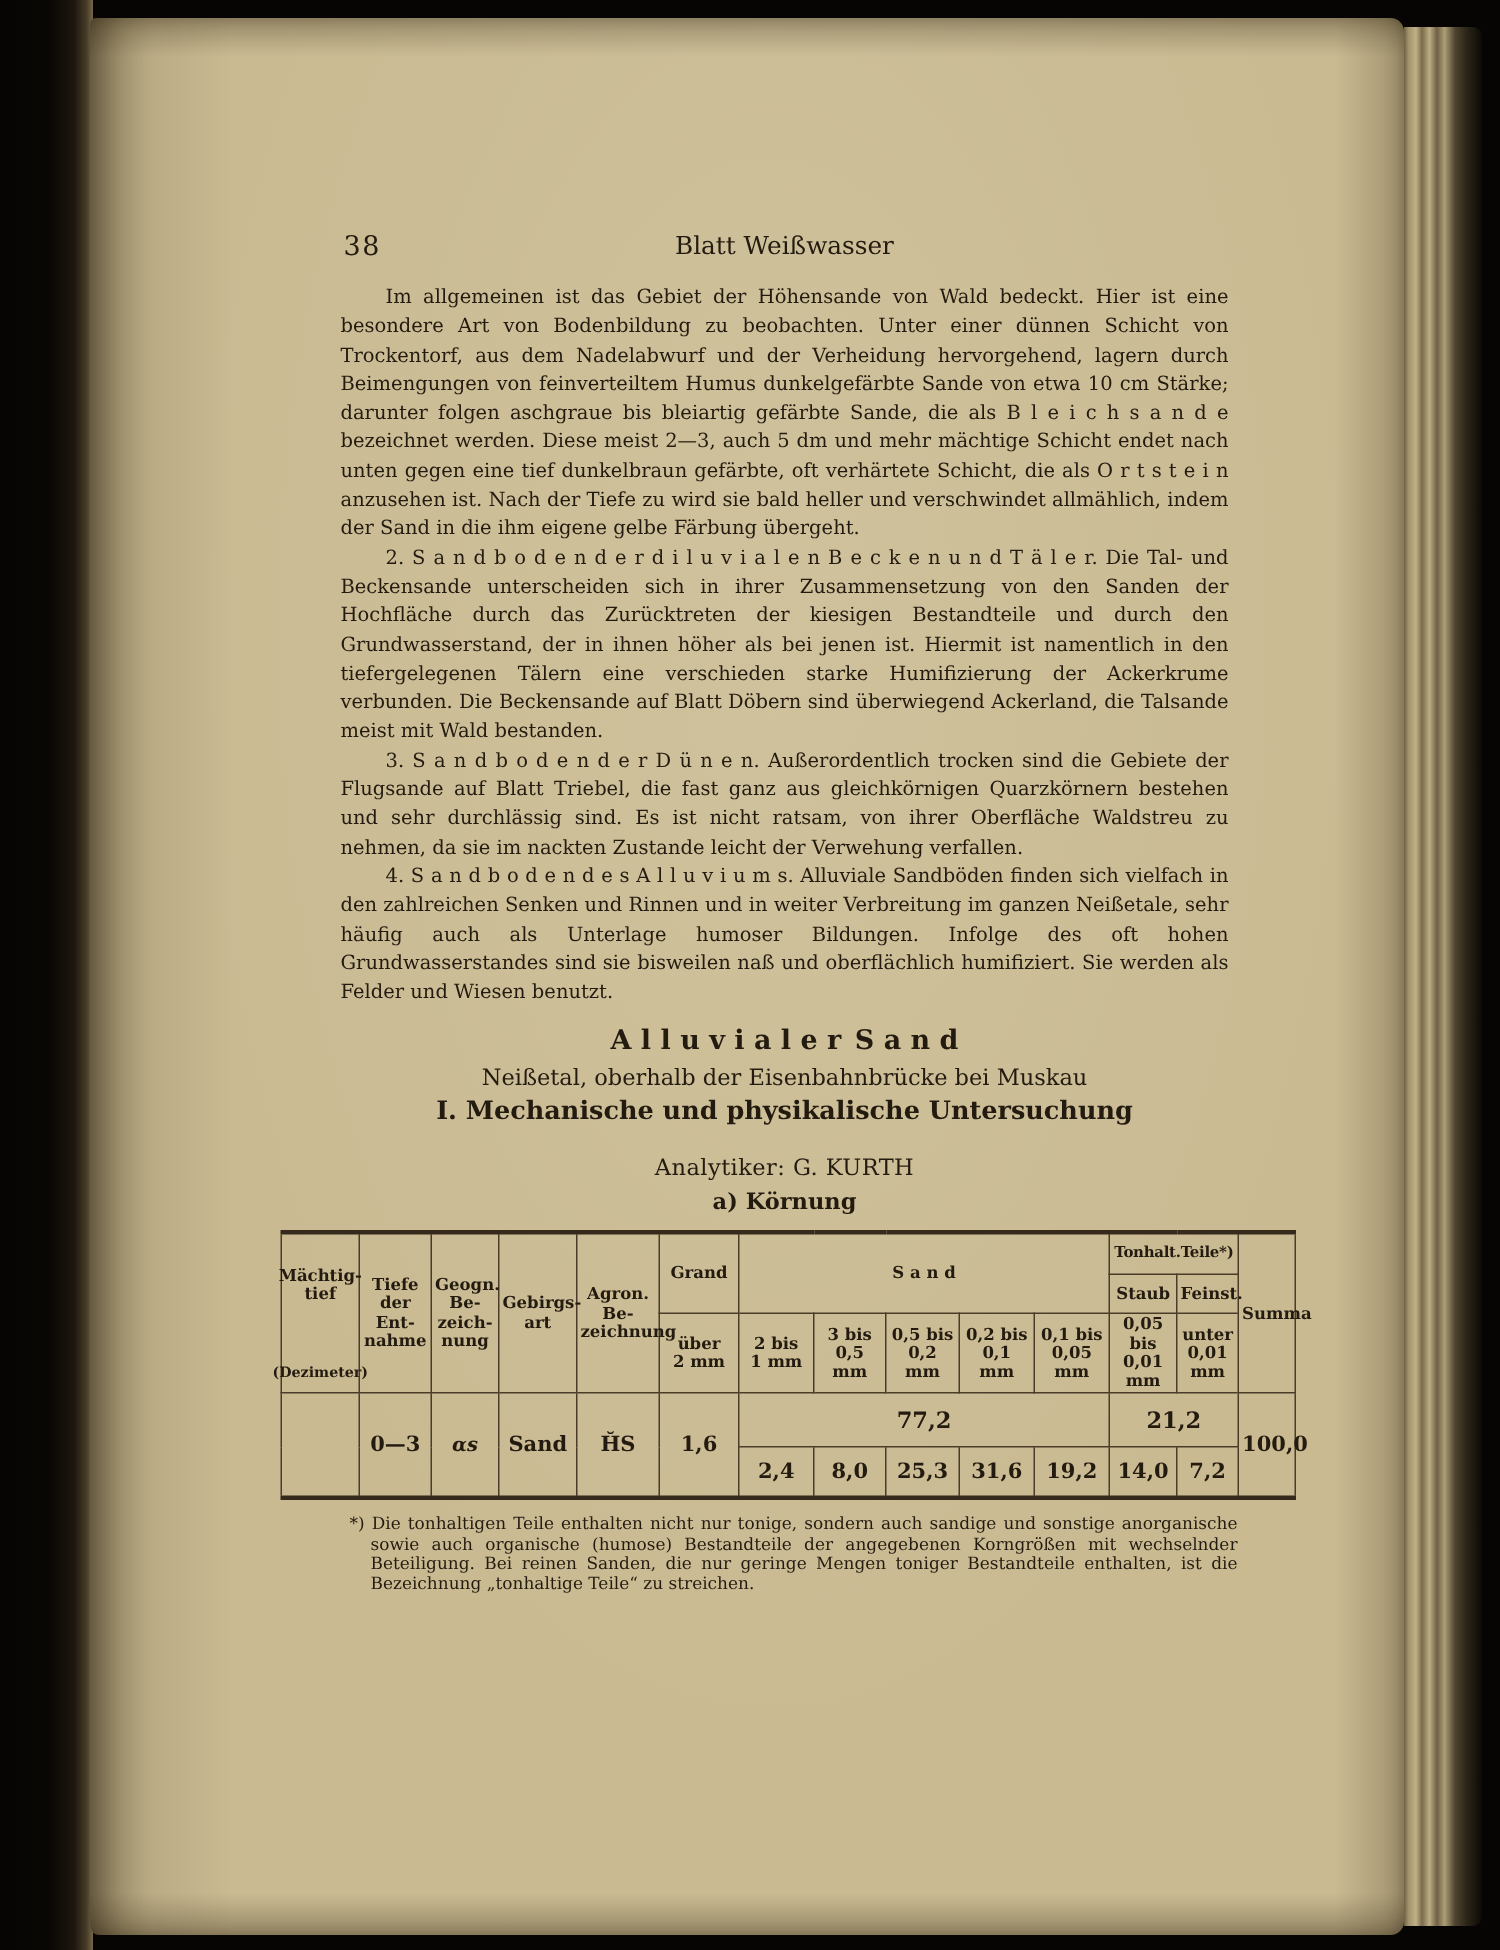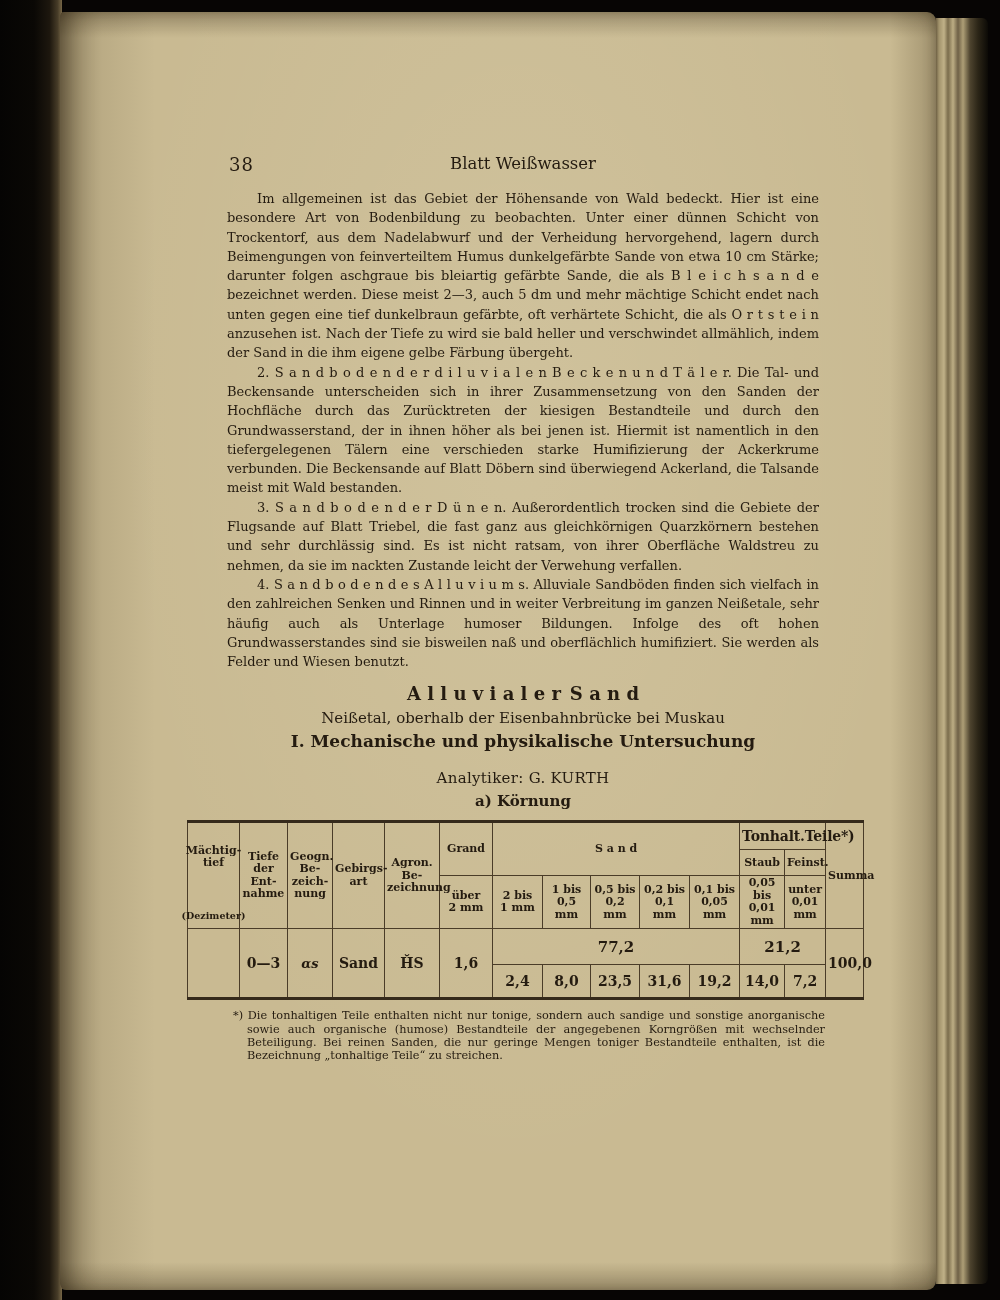"Tonhalt.Teile*)" .hc.tiny { font-size: 14px -> 10px }
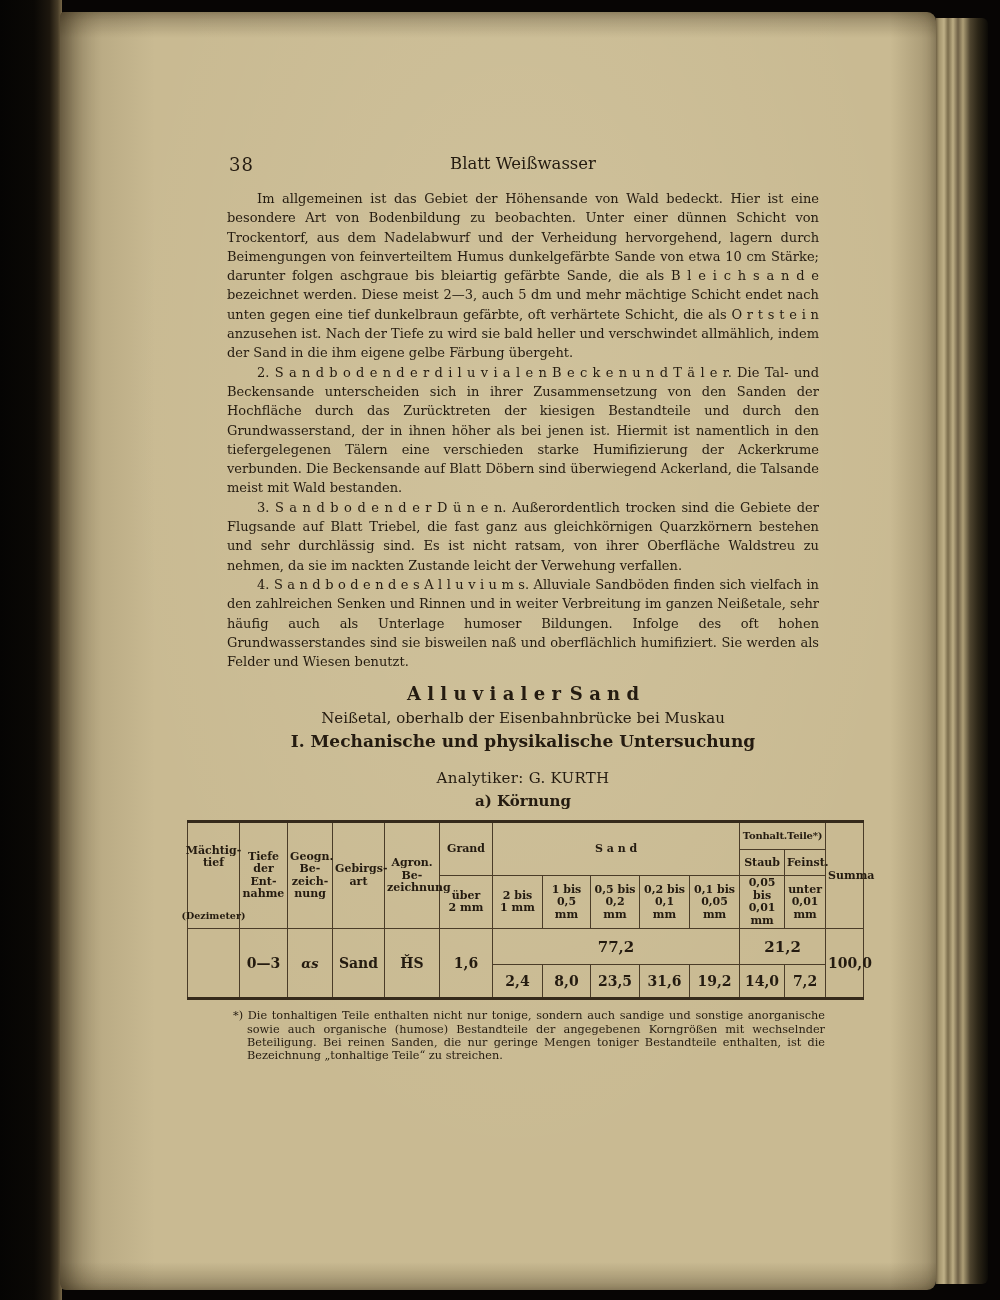"1 bis" td.hc { text: 1 -> 3 }
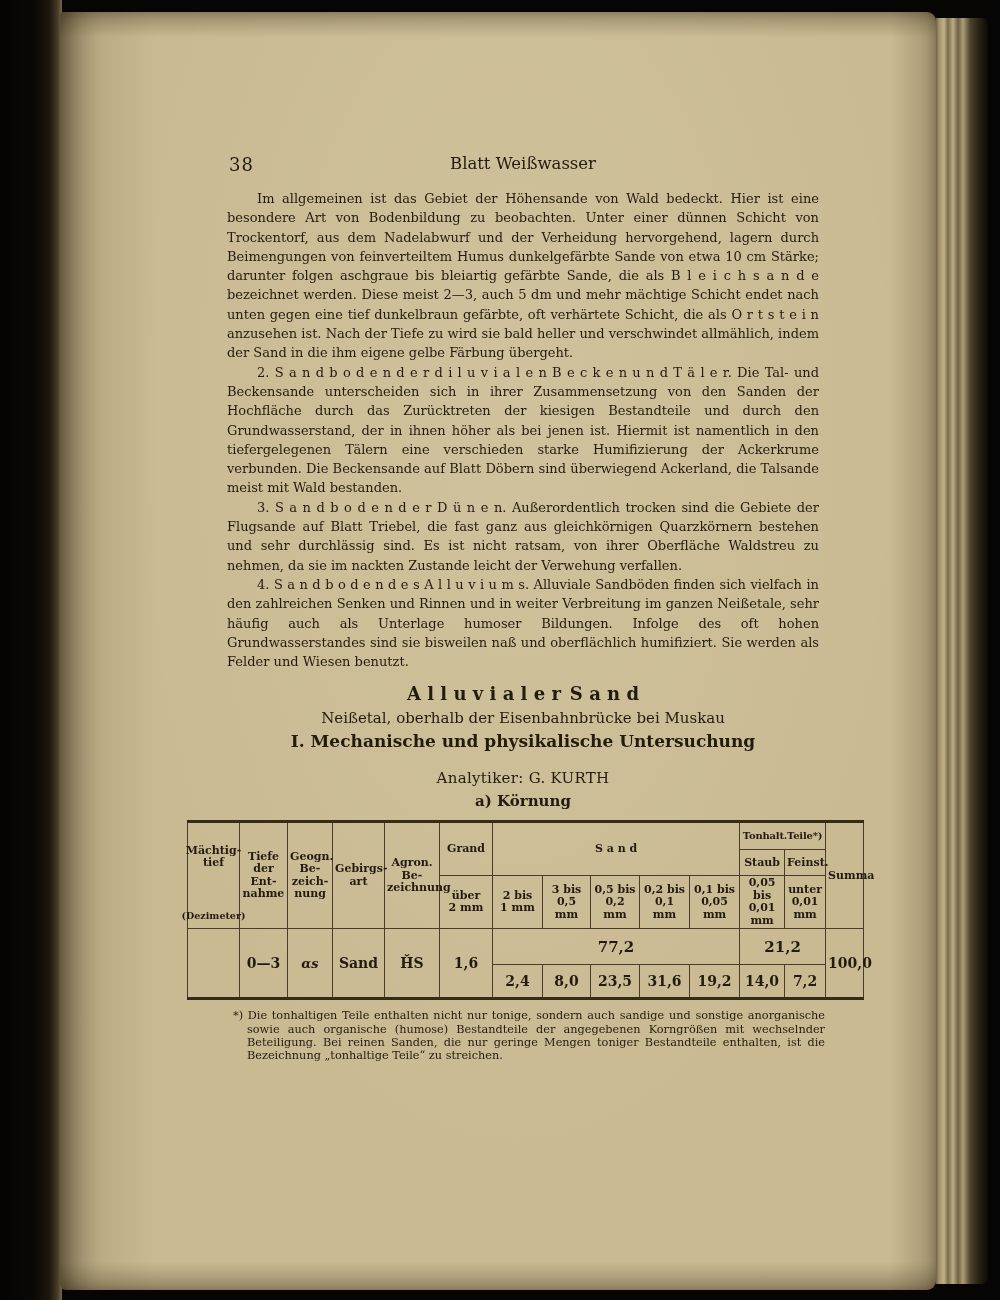"23,5" td.vc { text: 23,5 -> 25,3 }
